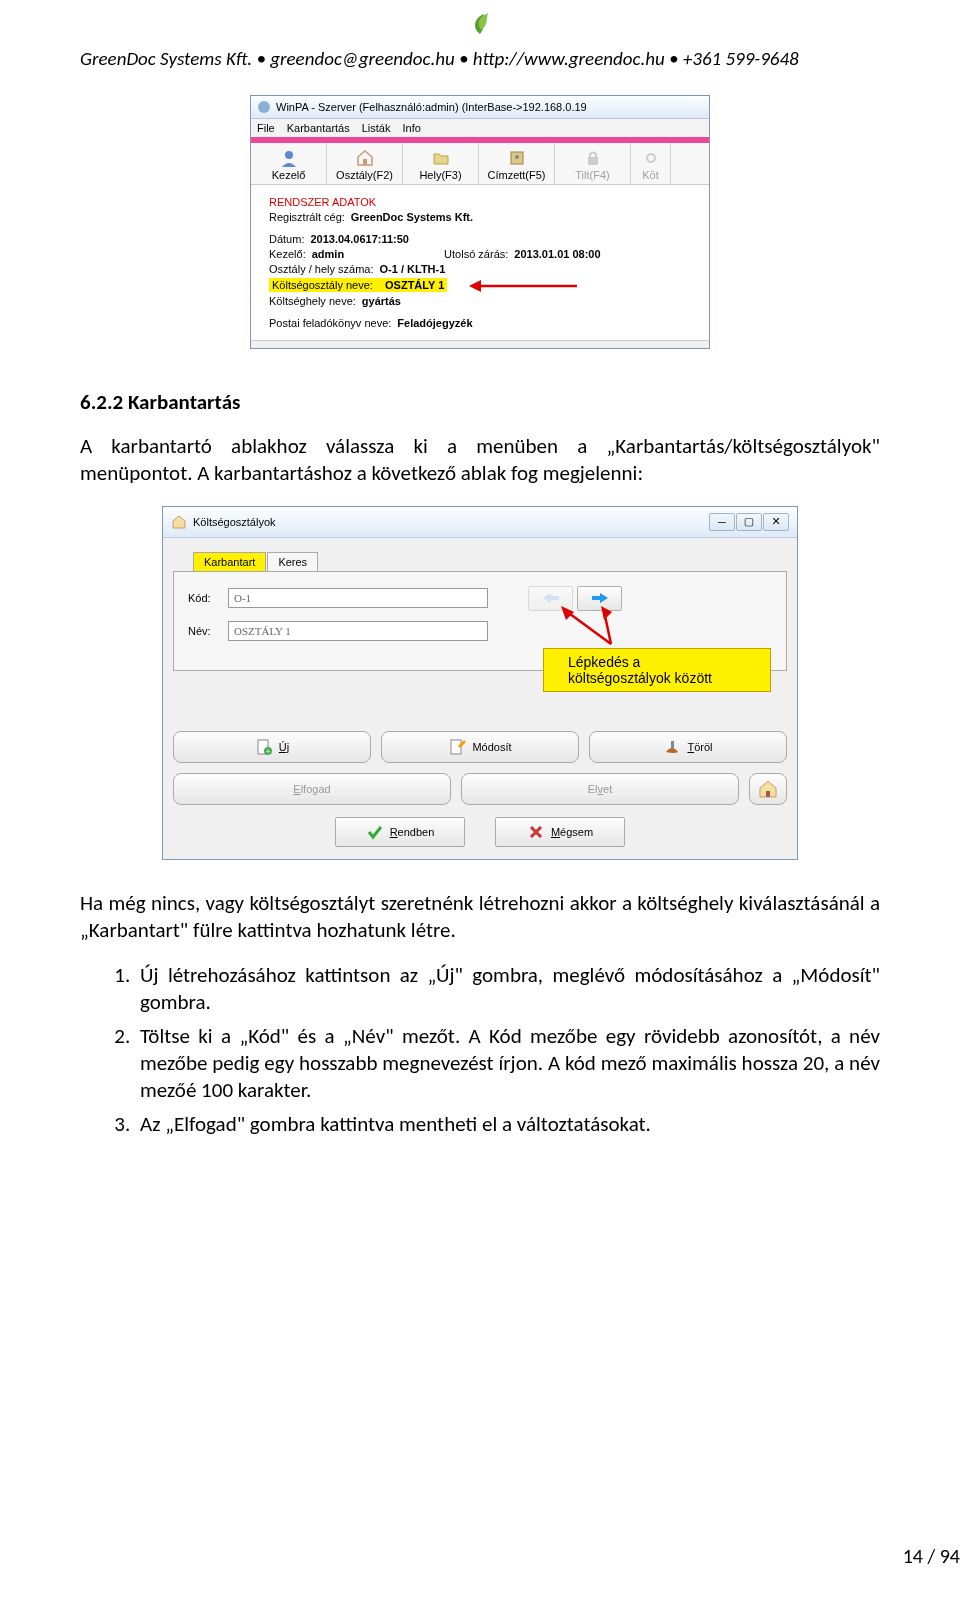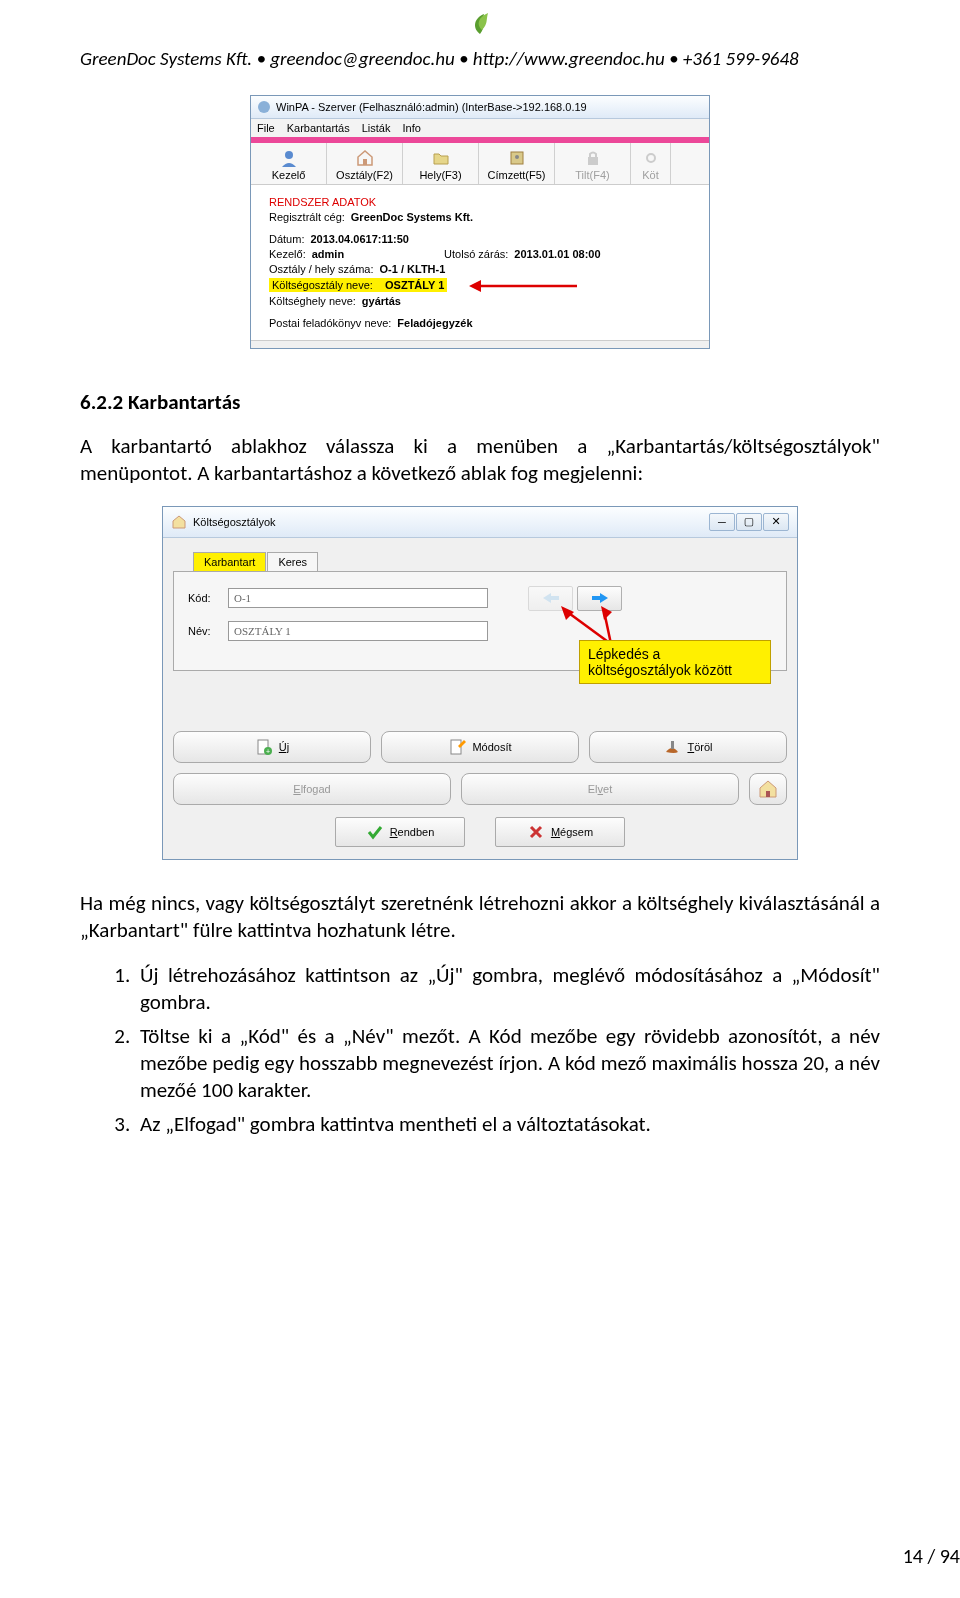"Lépkedés a költségosztályok között" .callout { padding: 5px 8px -> 5px 24px; top: 68px -> 76px; width: 192px -> 228px }
